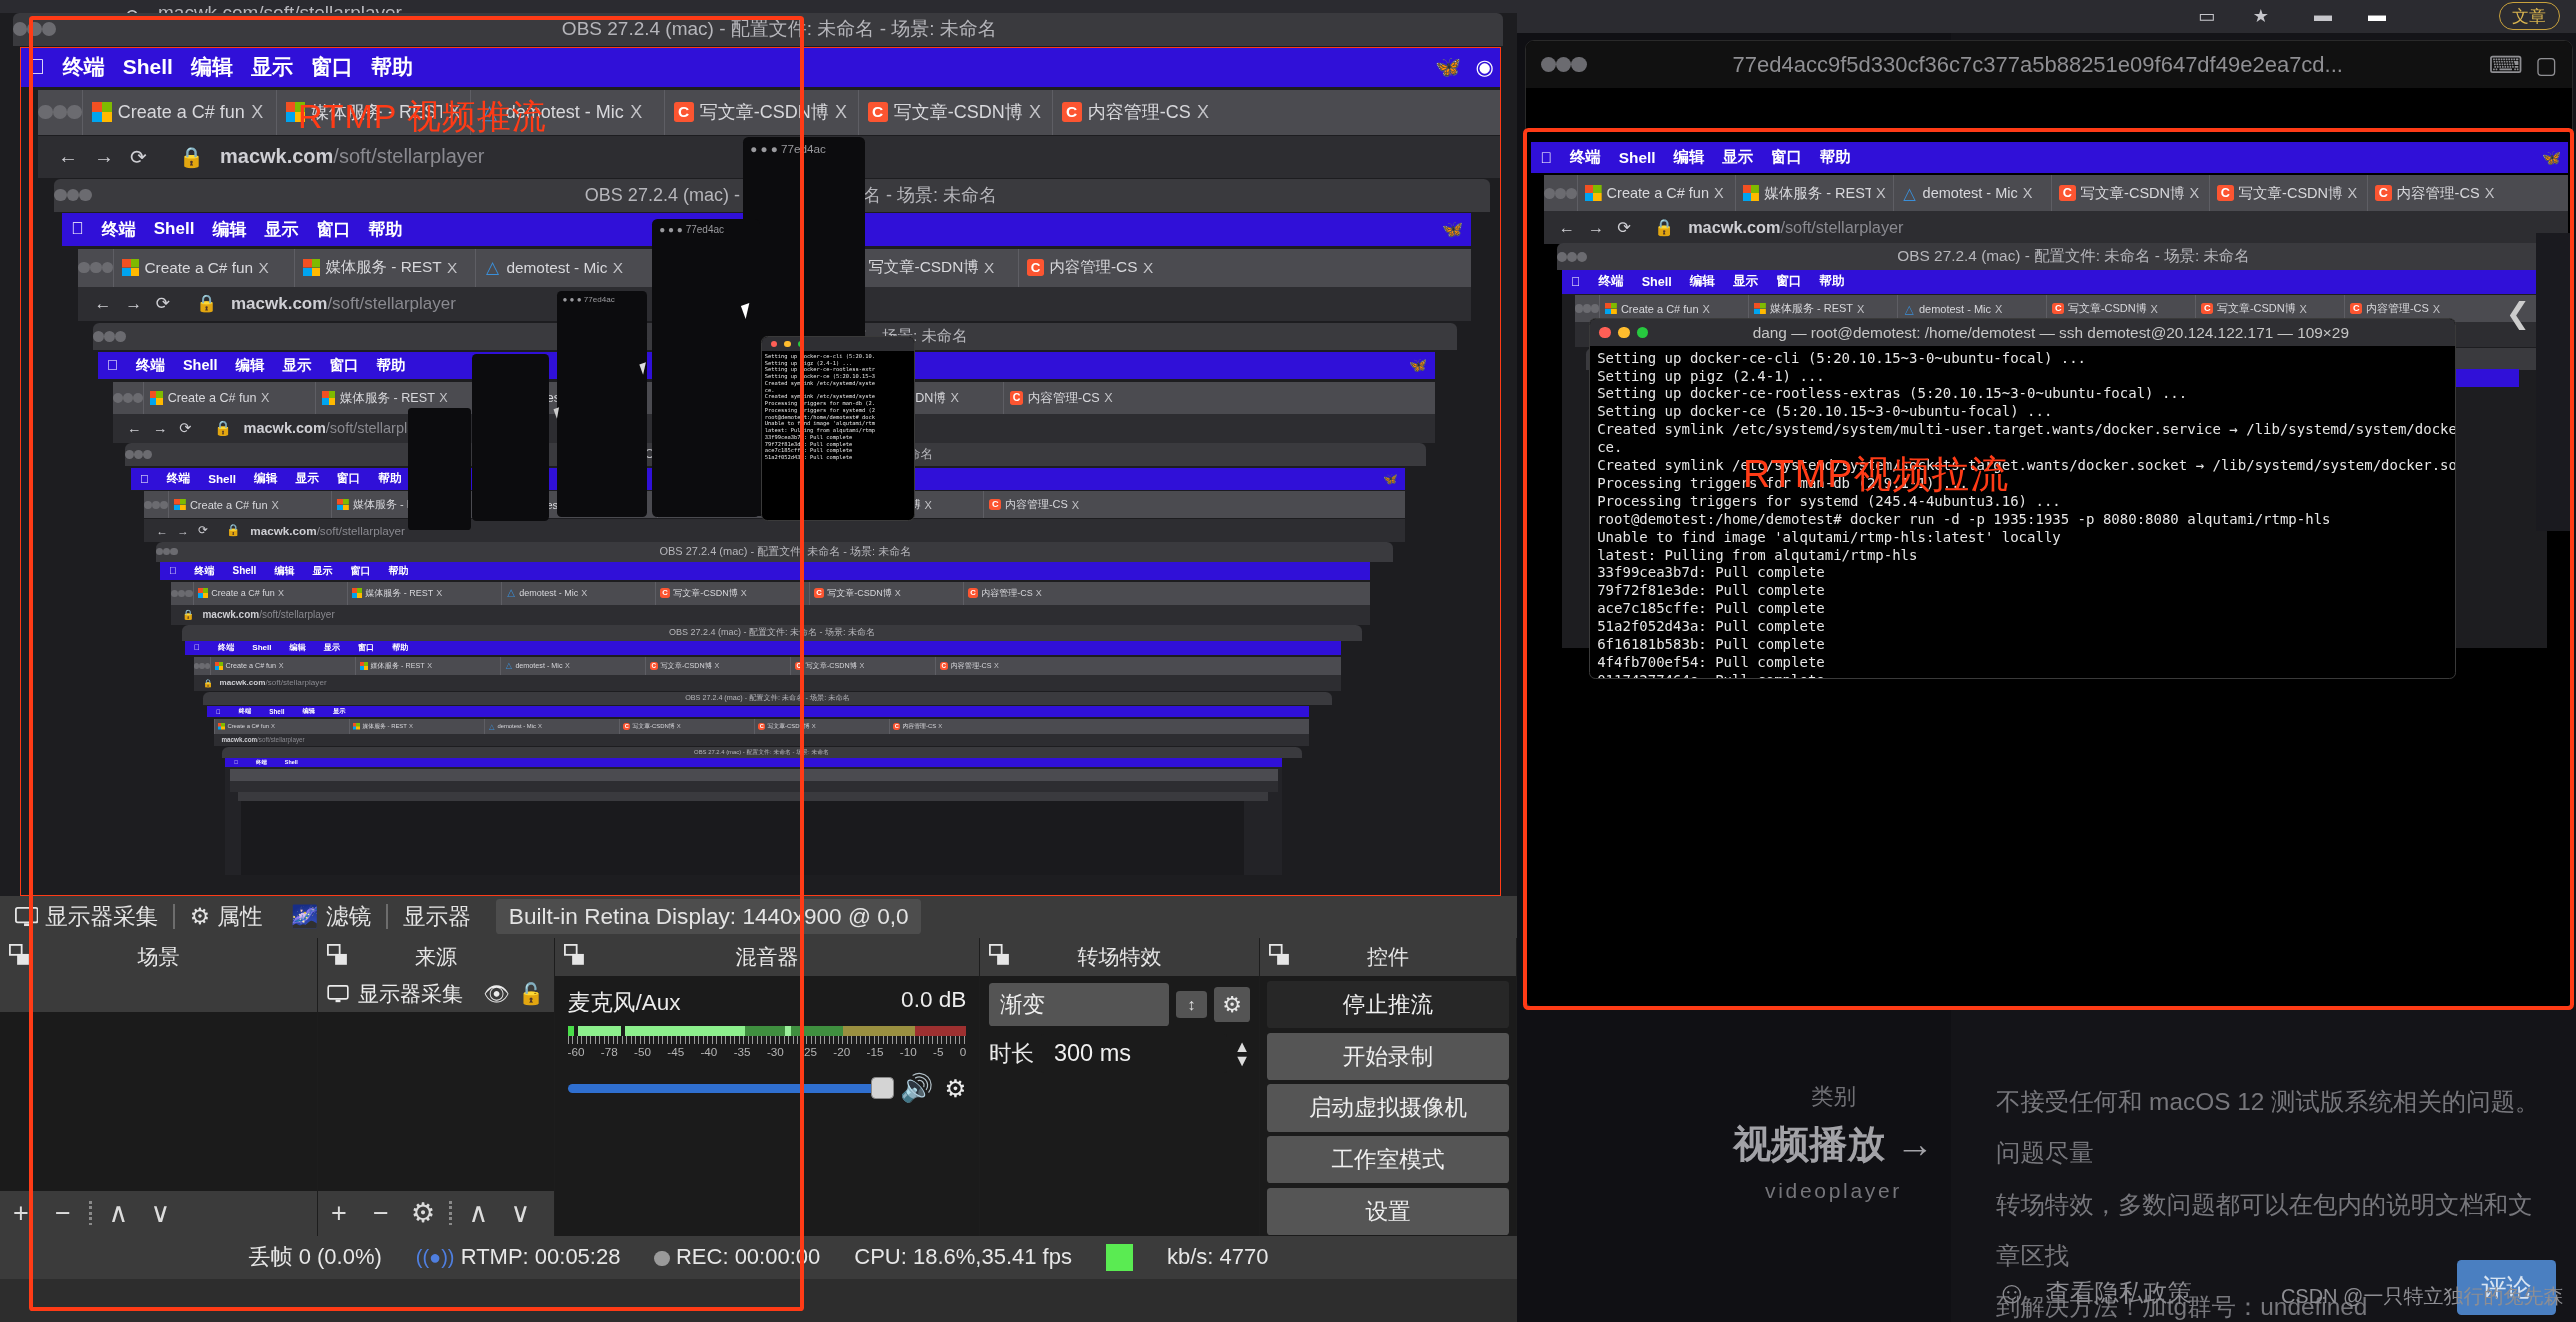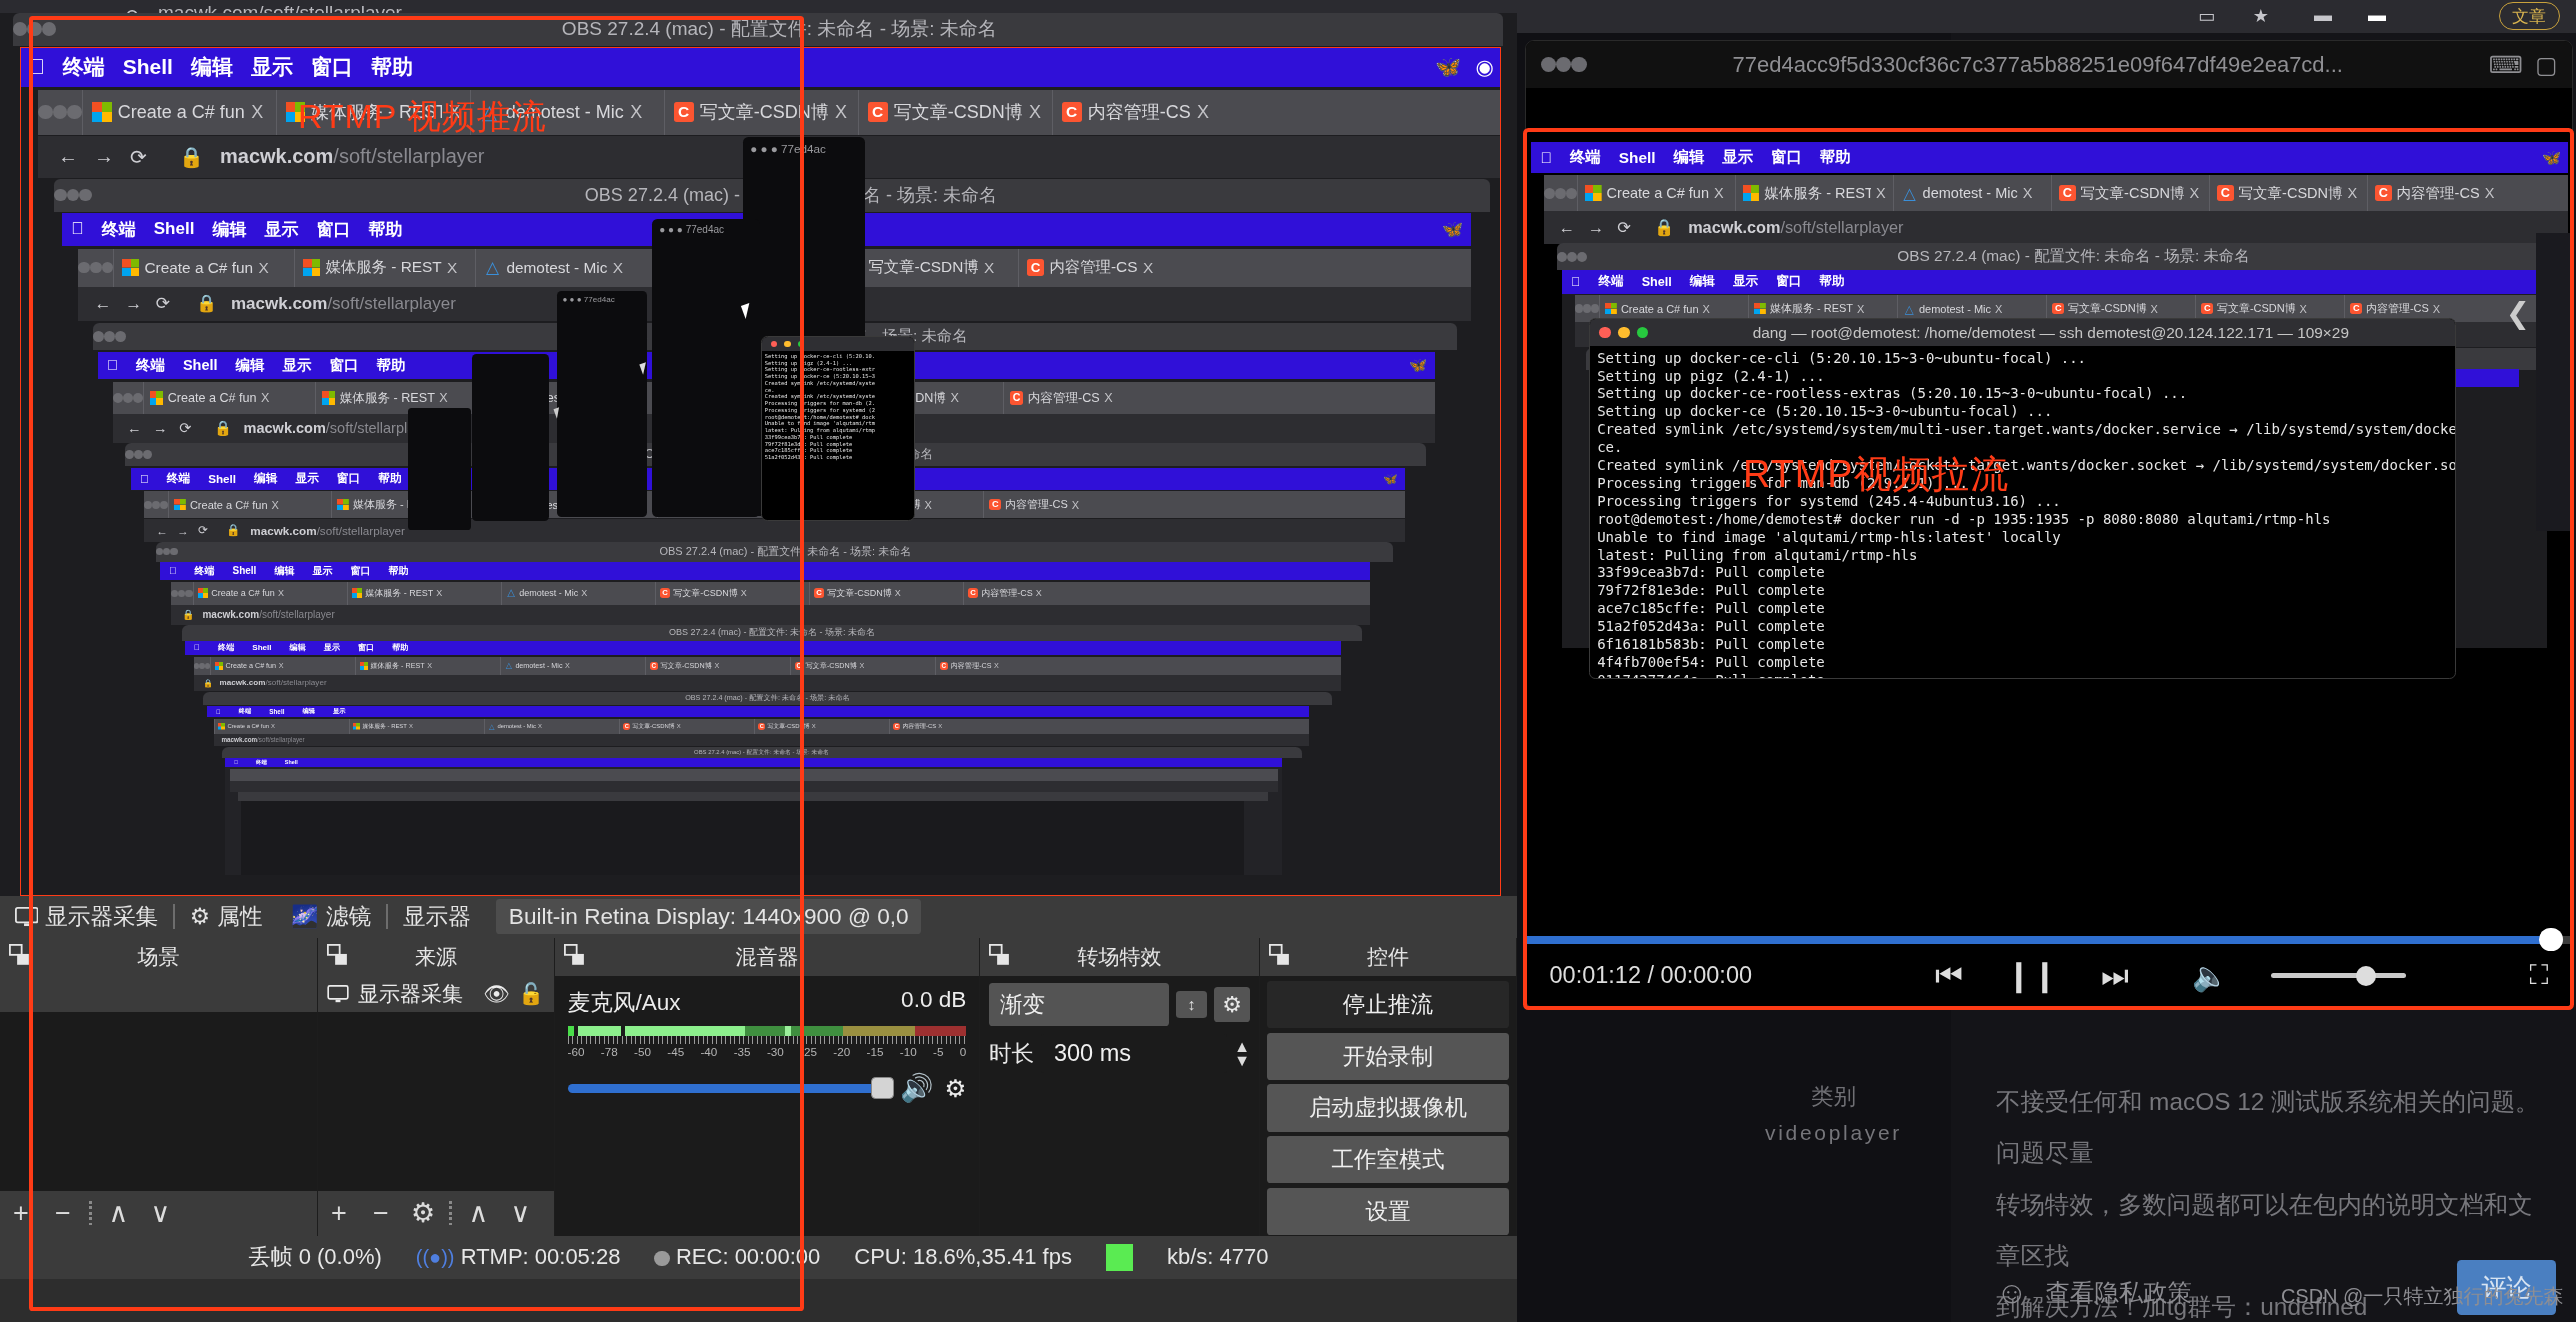"00:01:12 / 00:00:00" div.pl-ctrl { html: <div> <div> <div></div> <div></div> </div> <div> <span>00:01:12 / 00:00:00</span> <span> <span>⏮</span> <span>❙❙</span> <span>⏭</span> <span>🔈</span> <span> <span></span> </span> </span> <span>⛶</span> </div> </div> -> none }
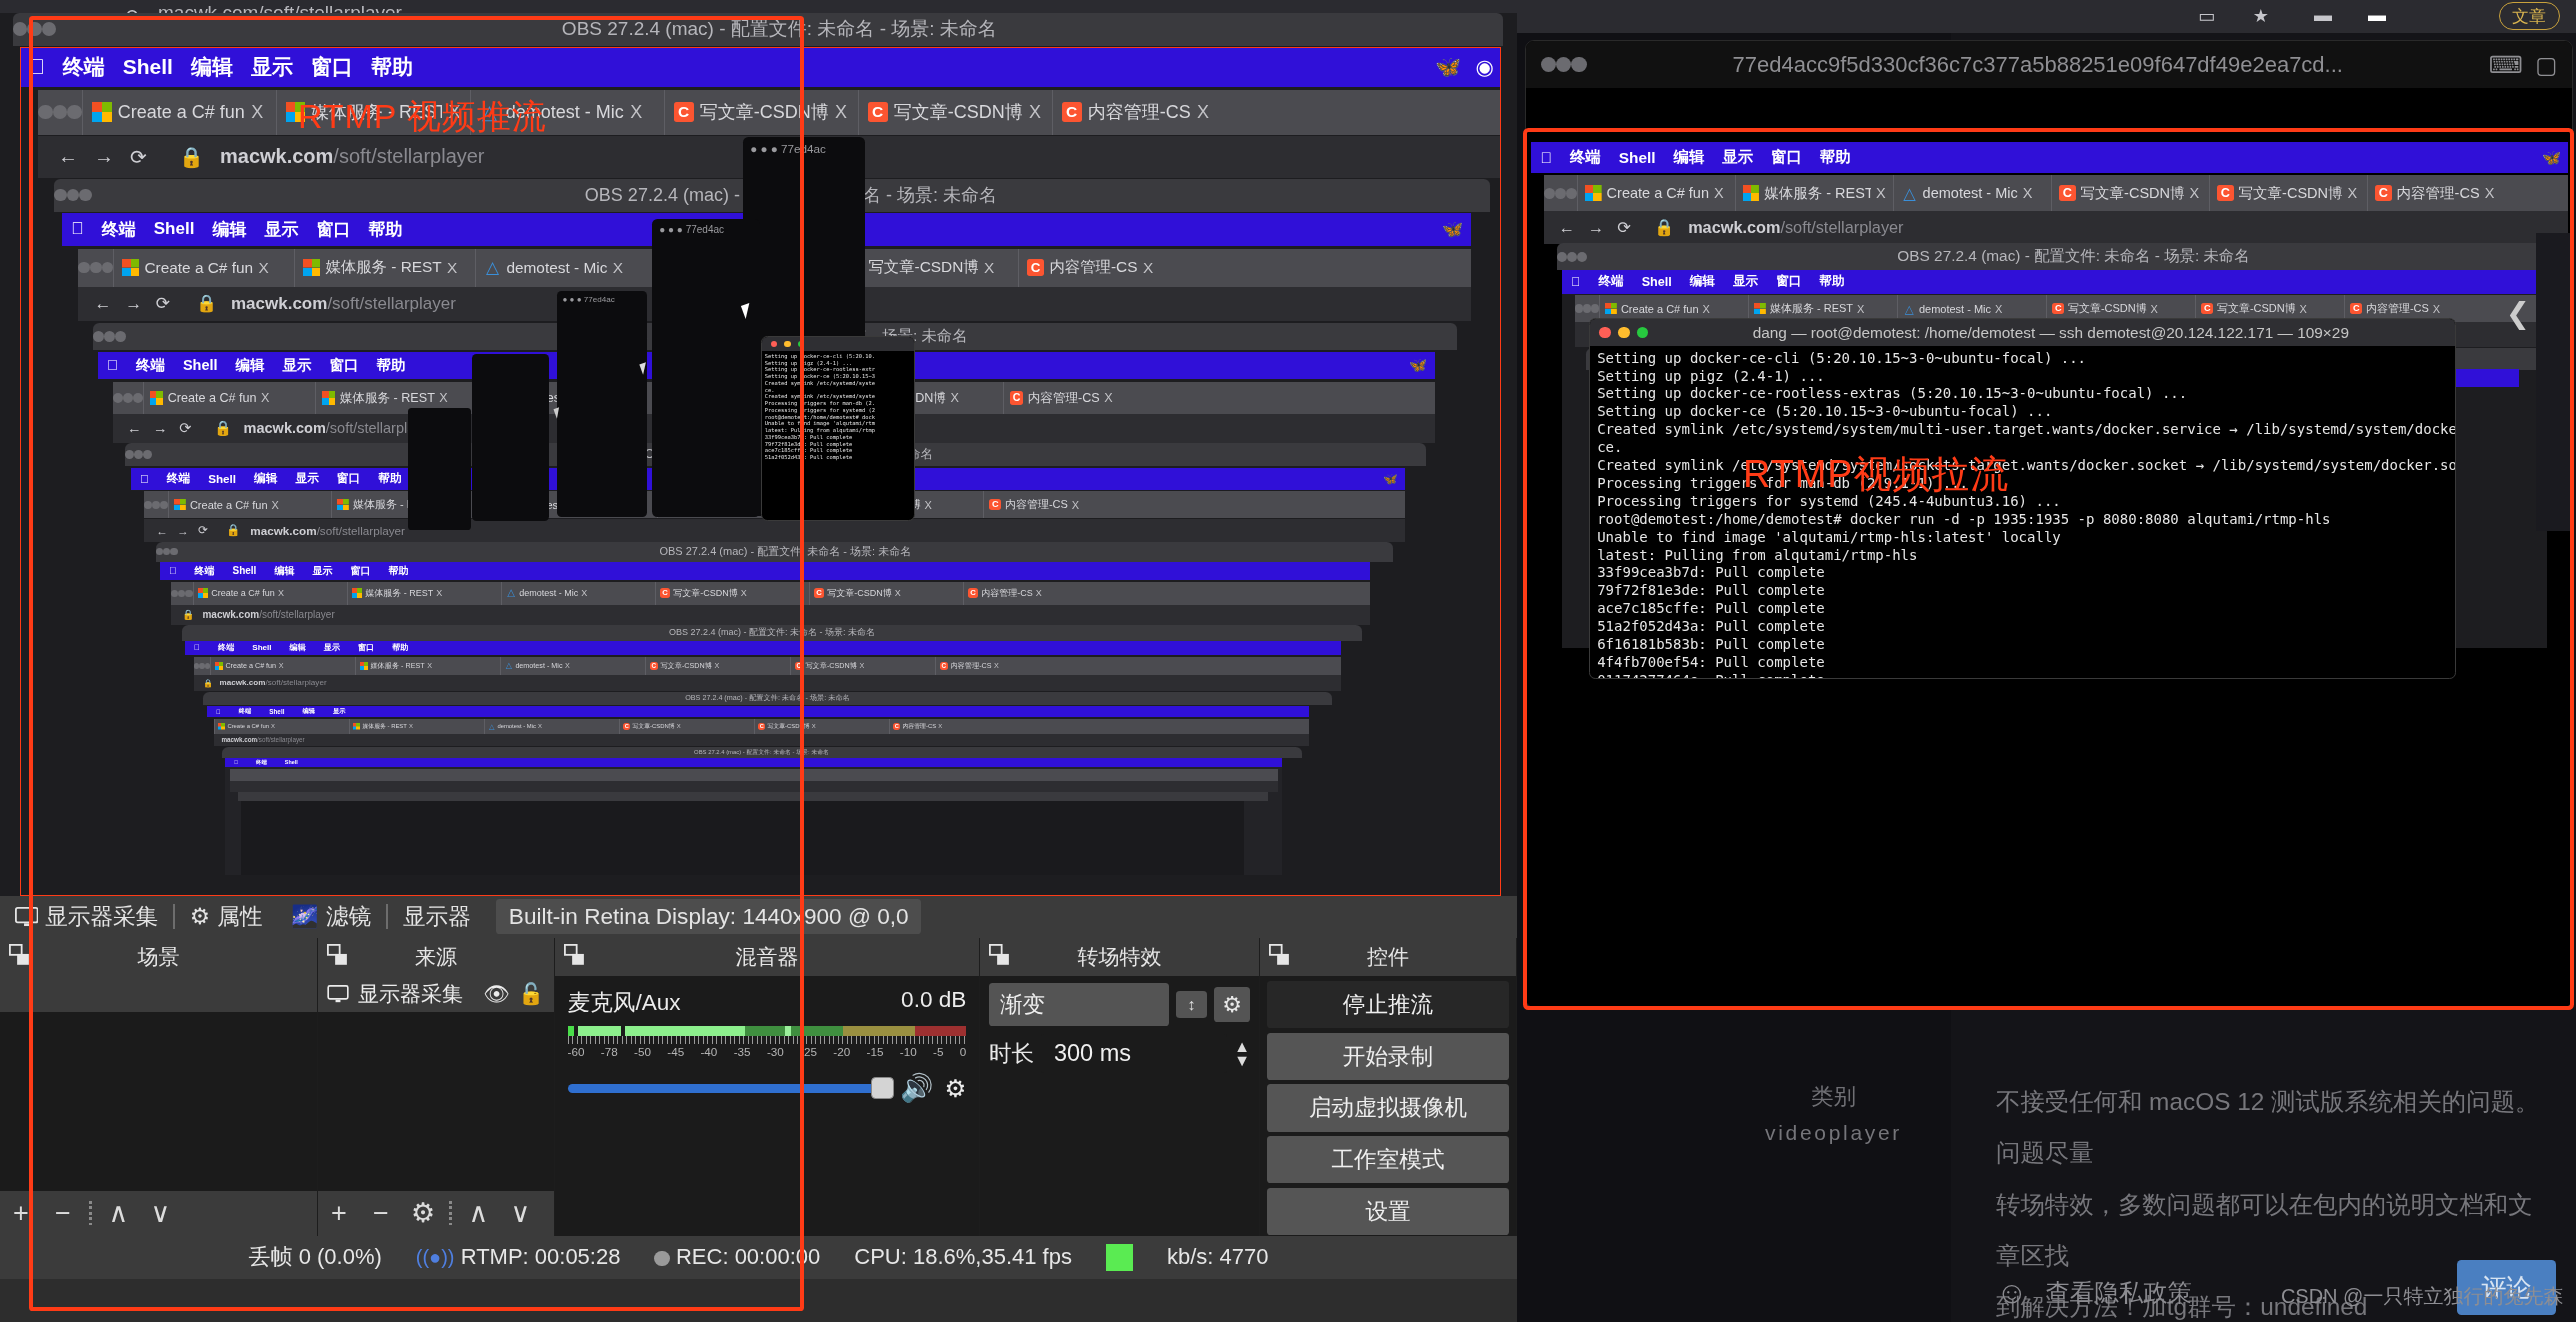"视频播放 →" div { html: none -> <div> <span>视频播放</span> <span>→</span> </div> }
